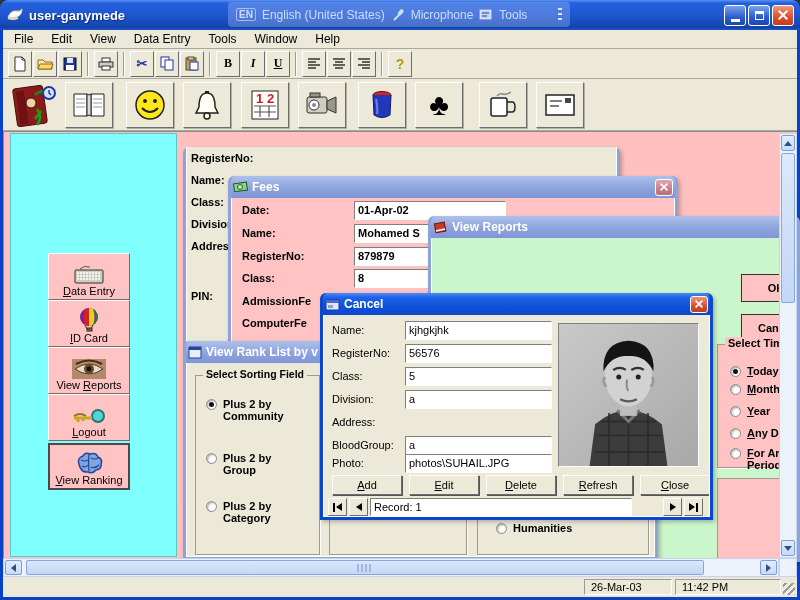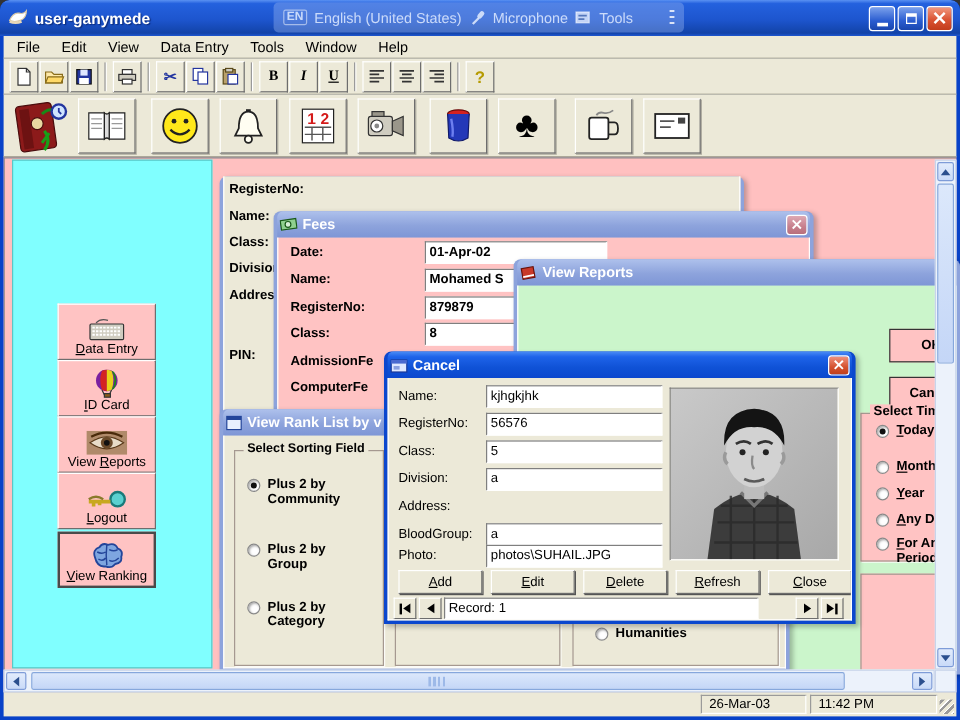"Today" div.row { top: 8px -> 20px }
